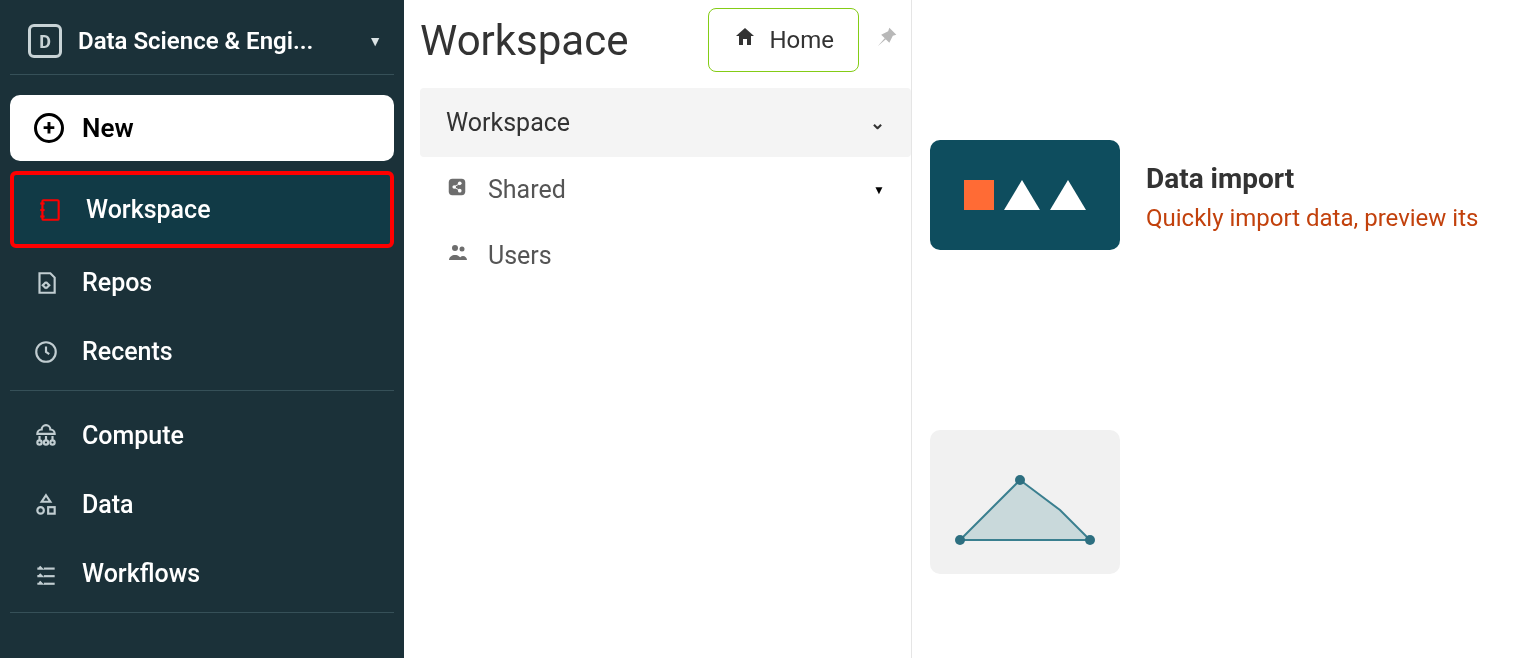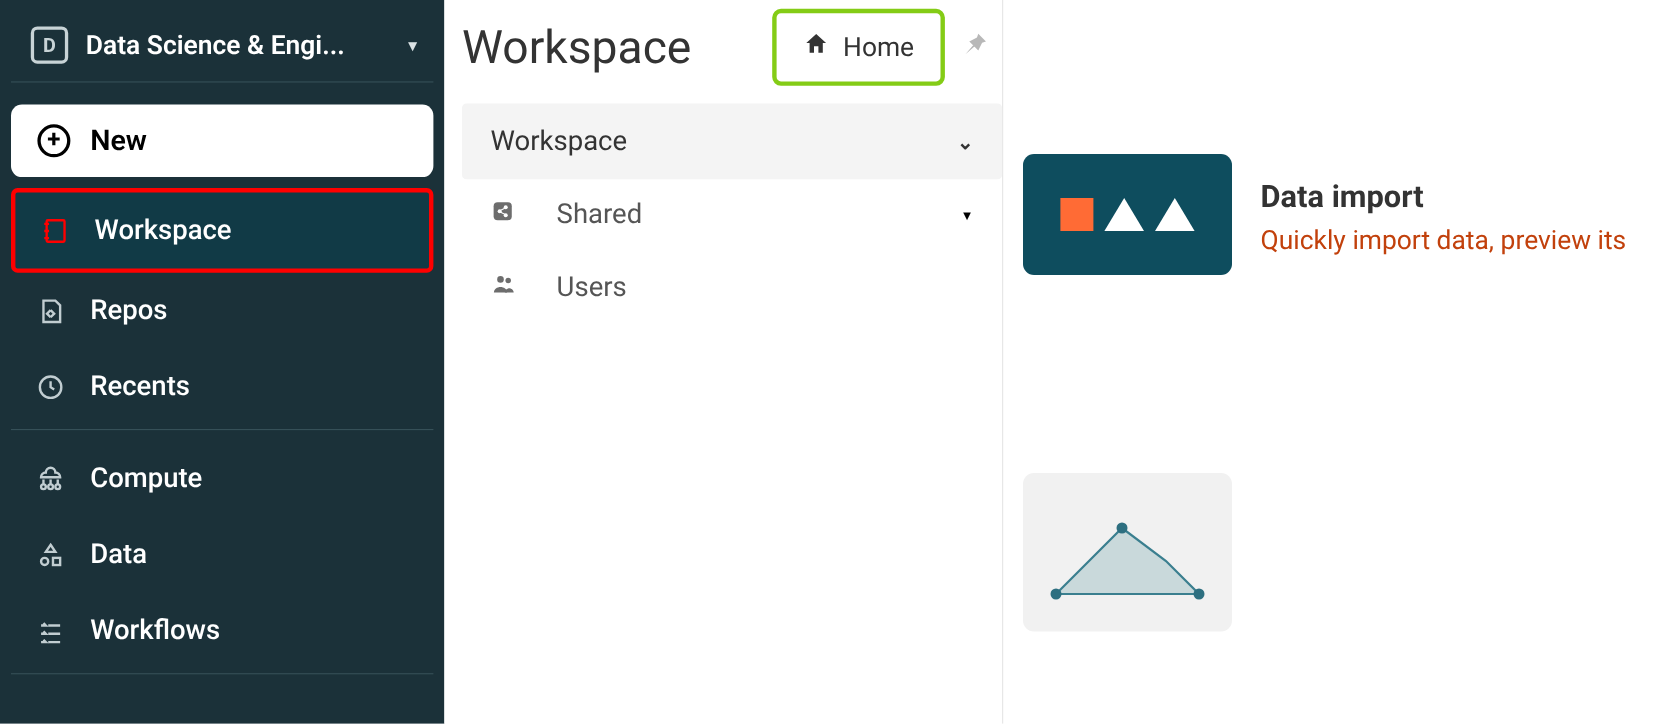"Home" .home-btn { border: 4px solid #84cc16 -> 1px solid #84cc16 }
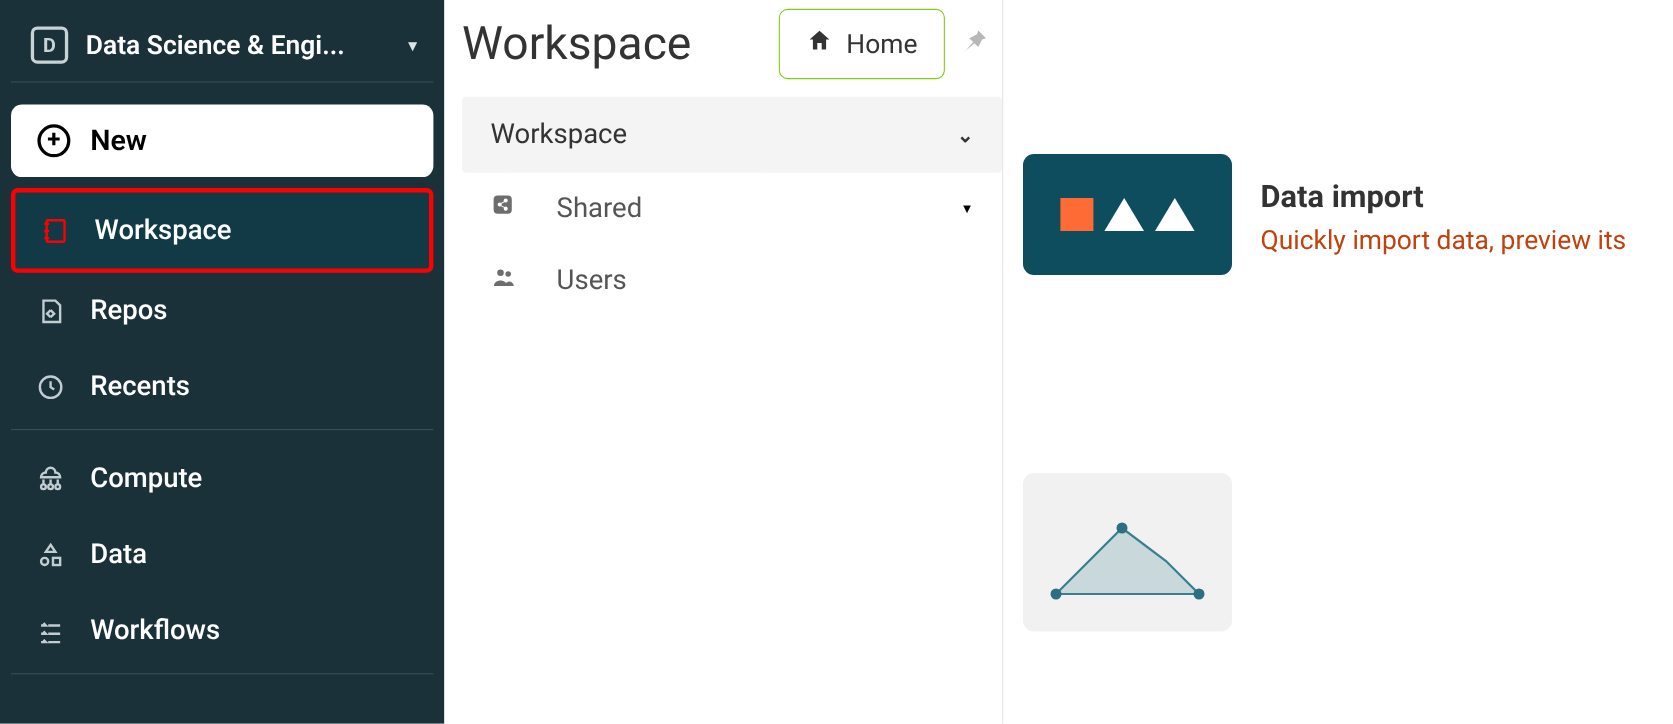"Shared" .tree-item { gap: 32px -> 14px }
